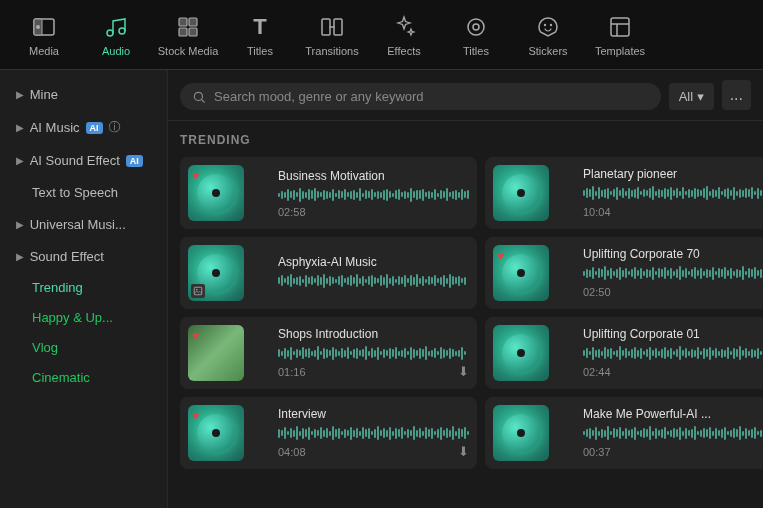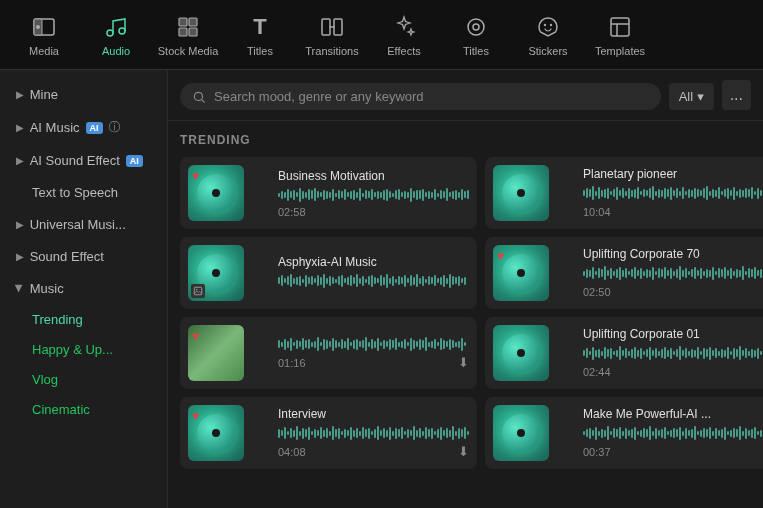"Music" div.sidebar-item { html: <div> <span>▶</span> <span>Music</span> </div> -> none }
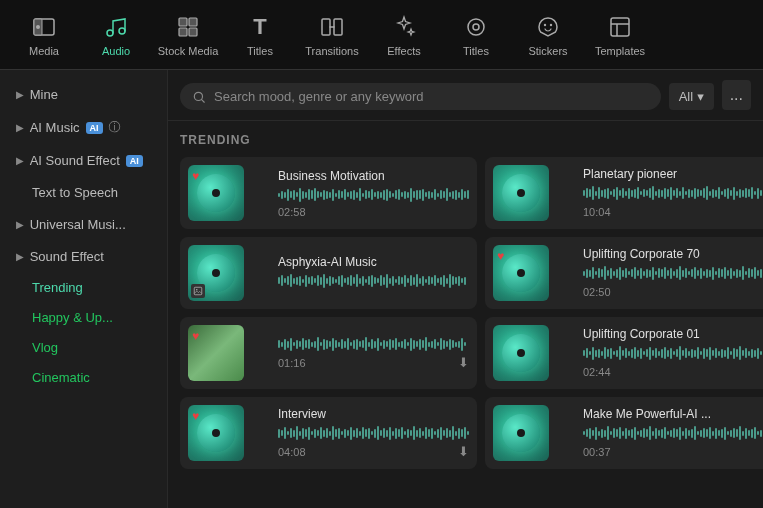"Shops Introduction" div.music-title { html: none -> <div>Shops Introduction</div> }
